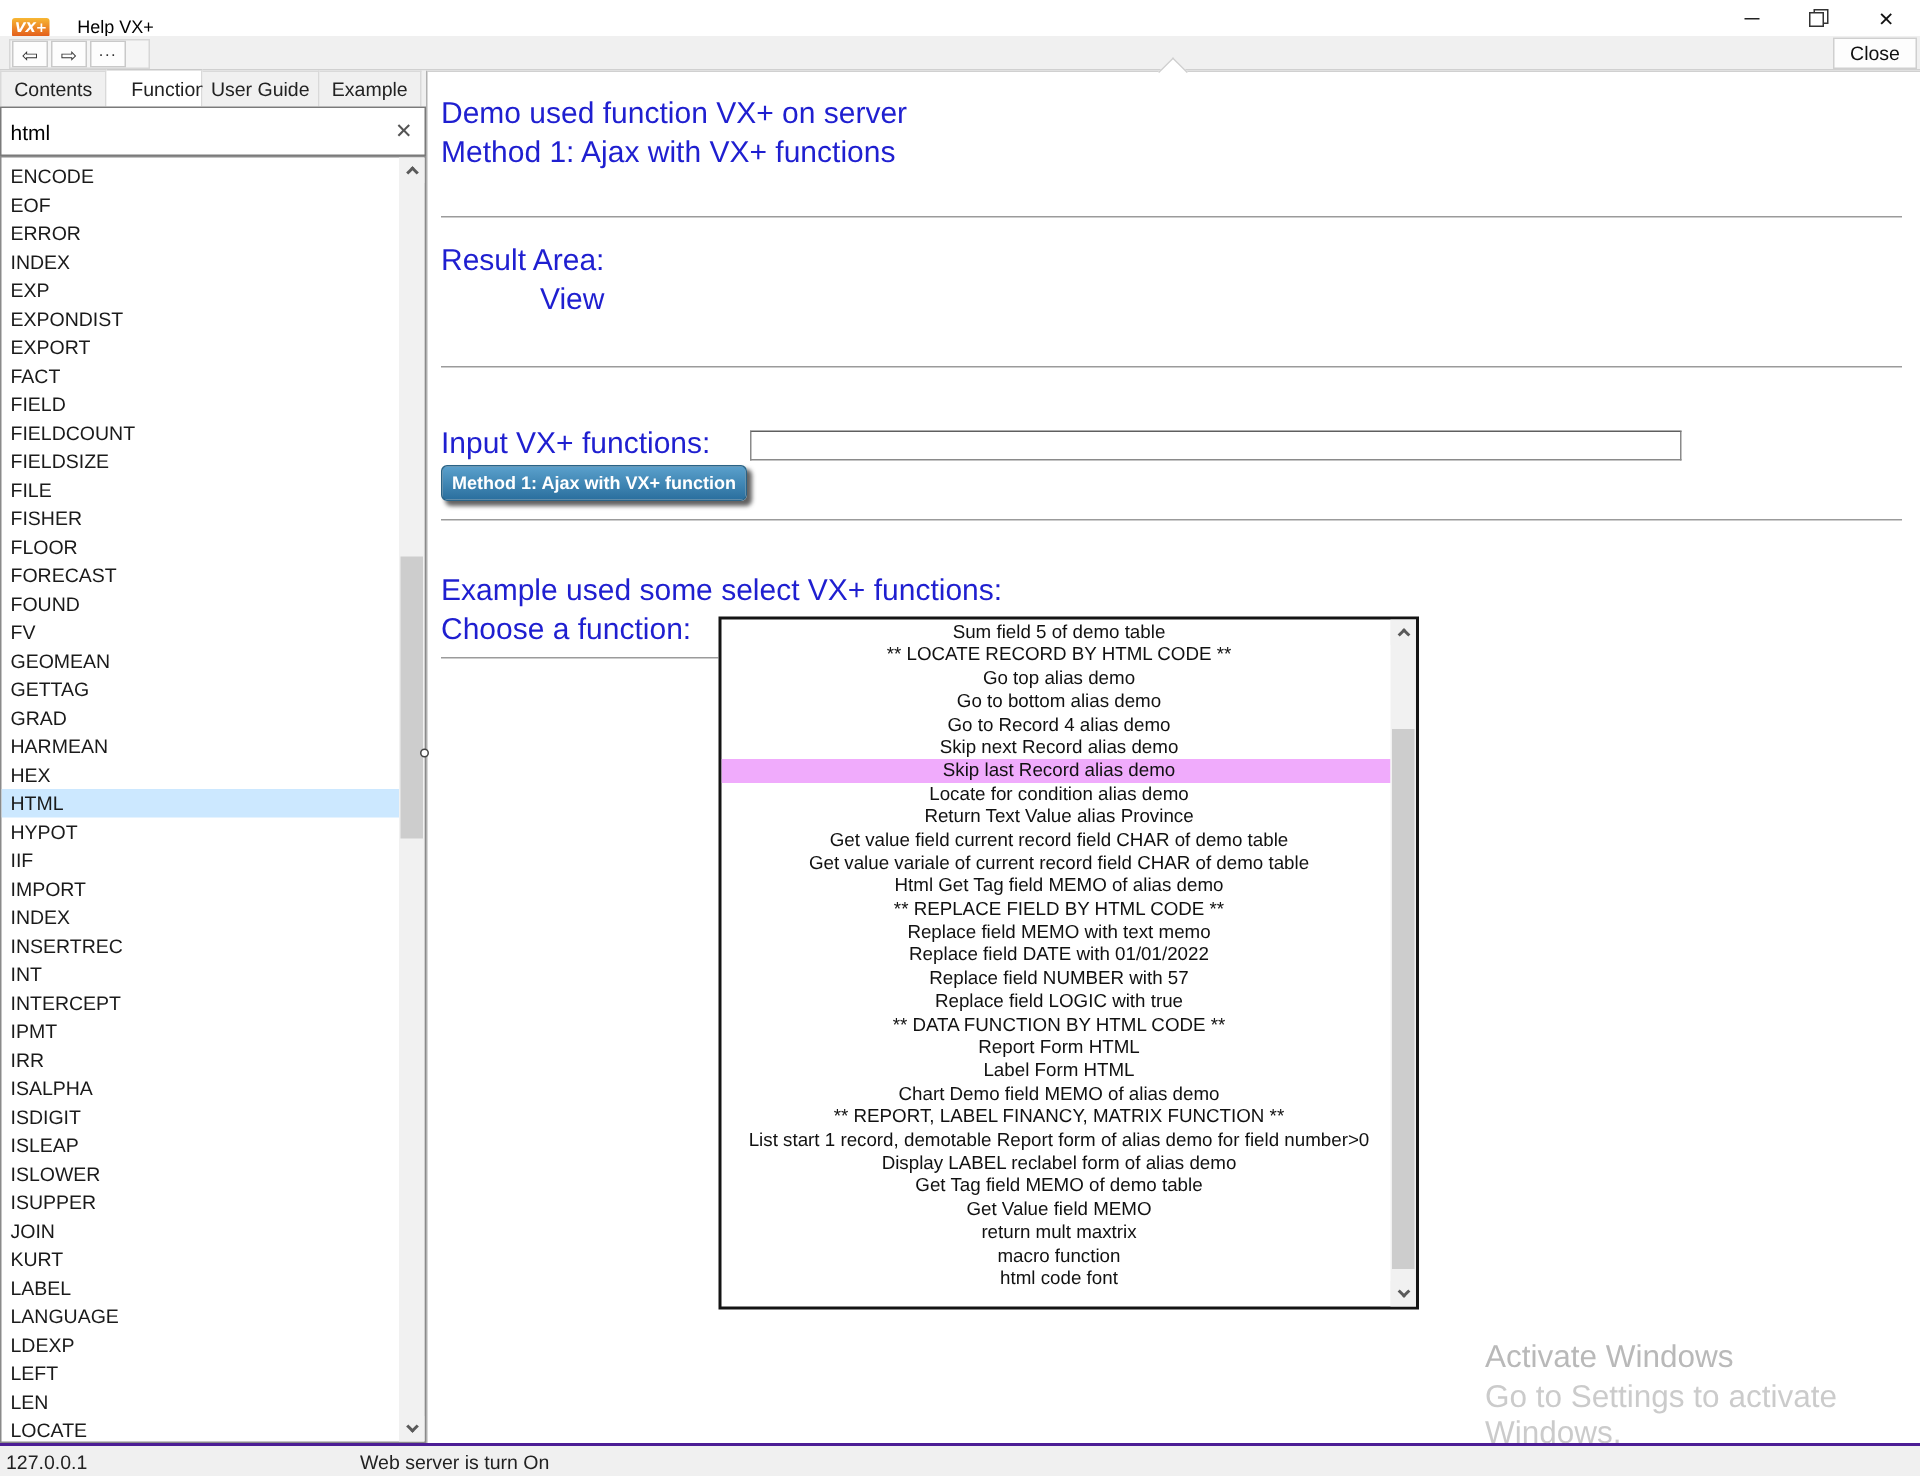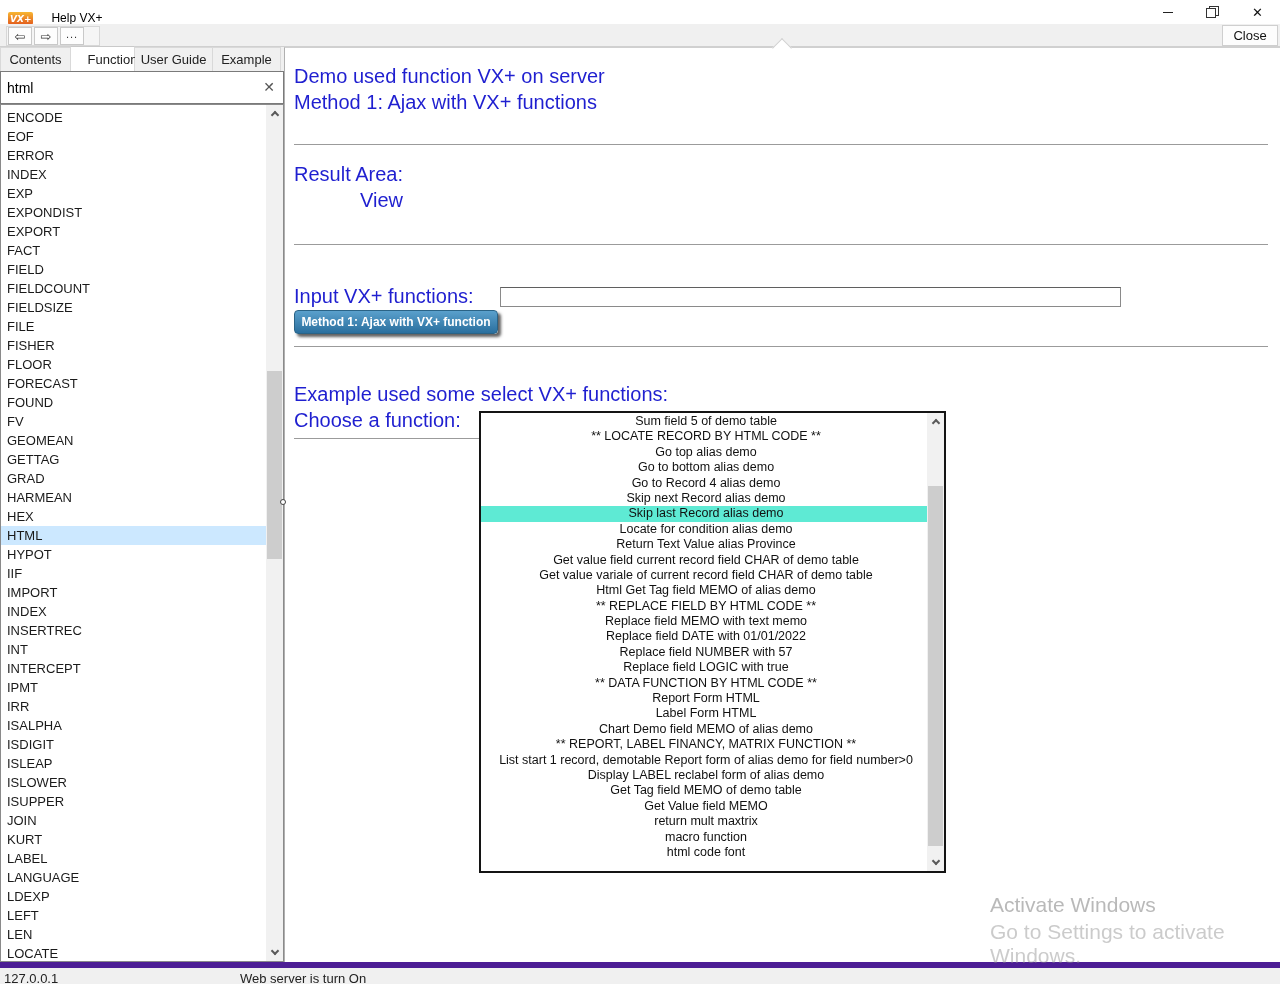"Skip last Record alias demo" .opt.highlighted { background: #5eead4 -> #f0abfc }
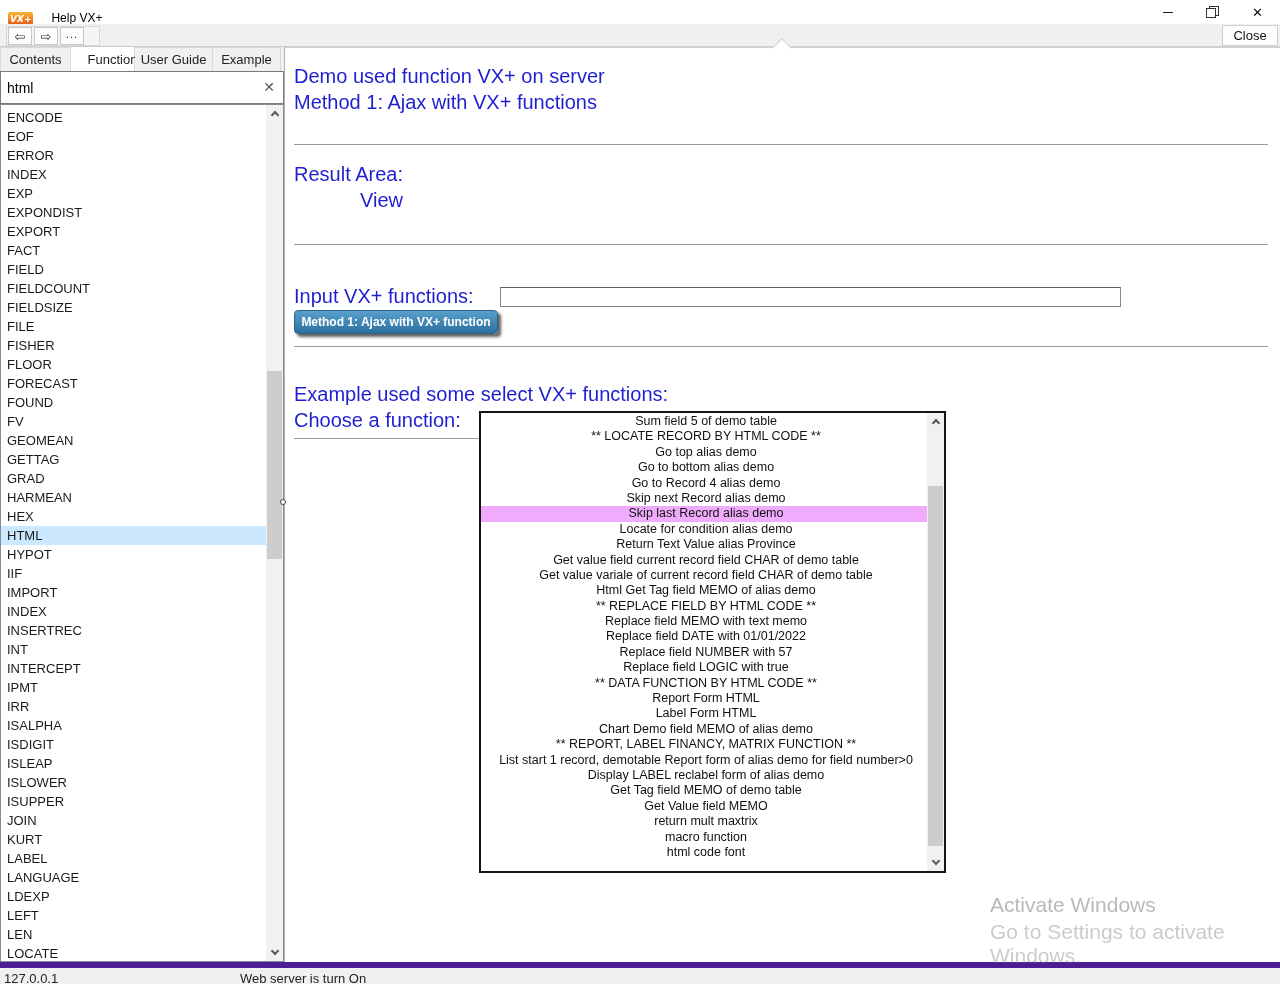"127.0.0.1" .statusbar { border-top: 6px solid #4c1d95 -> 2px solid #4c1d95 }
